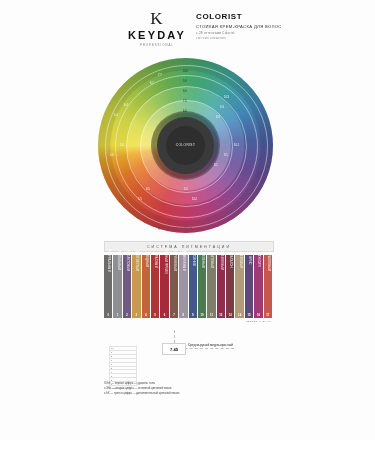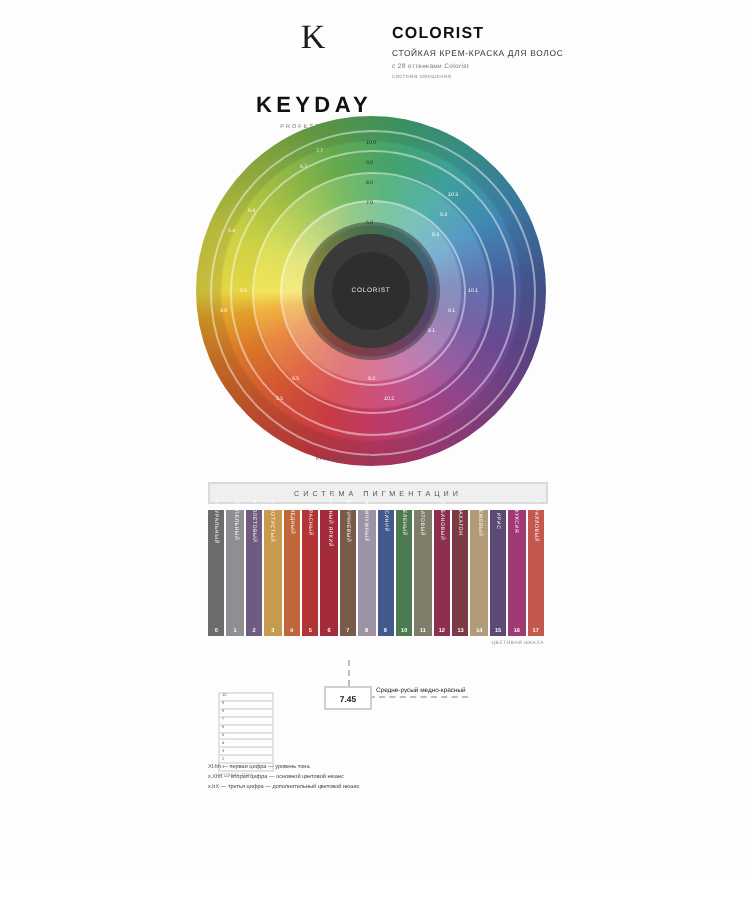"KEYDAY" .logo-name { margin-top: 20px -> 2px }
